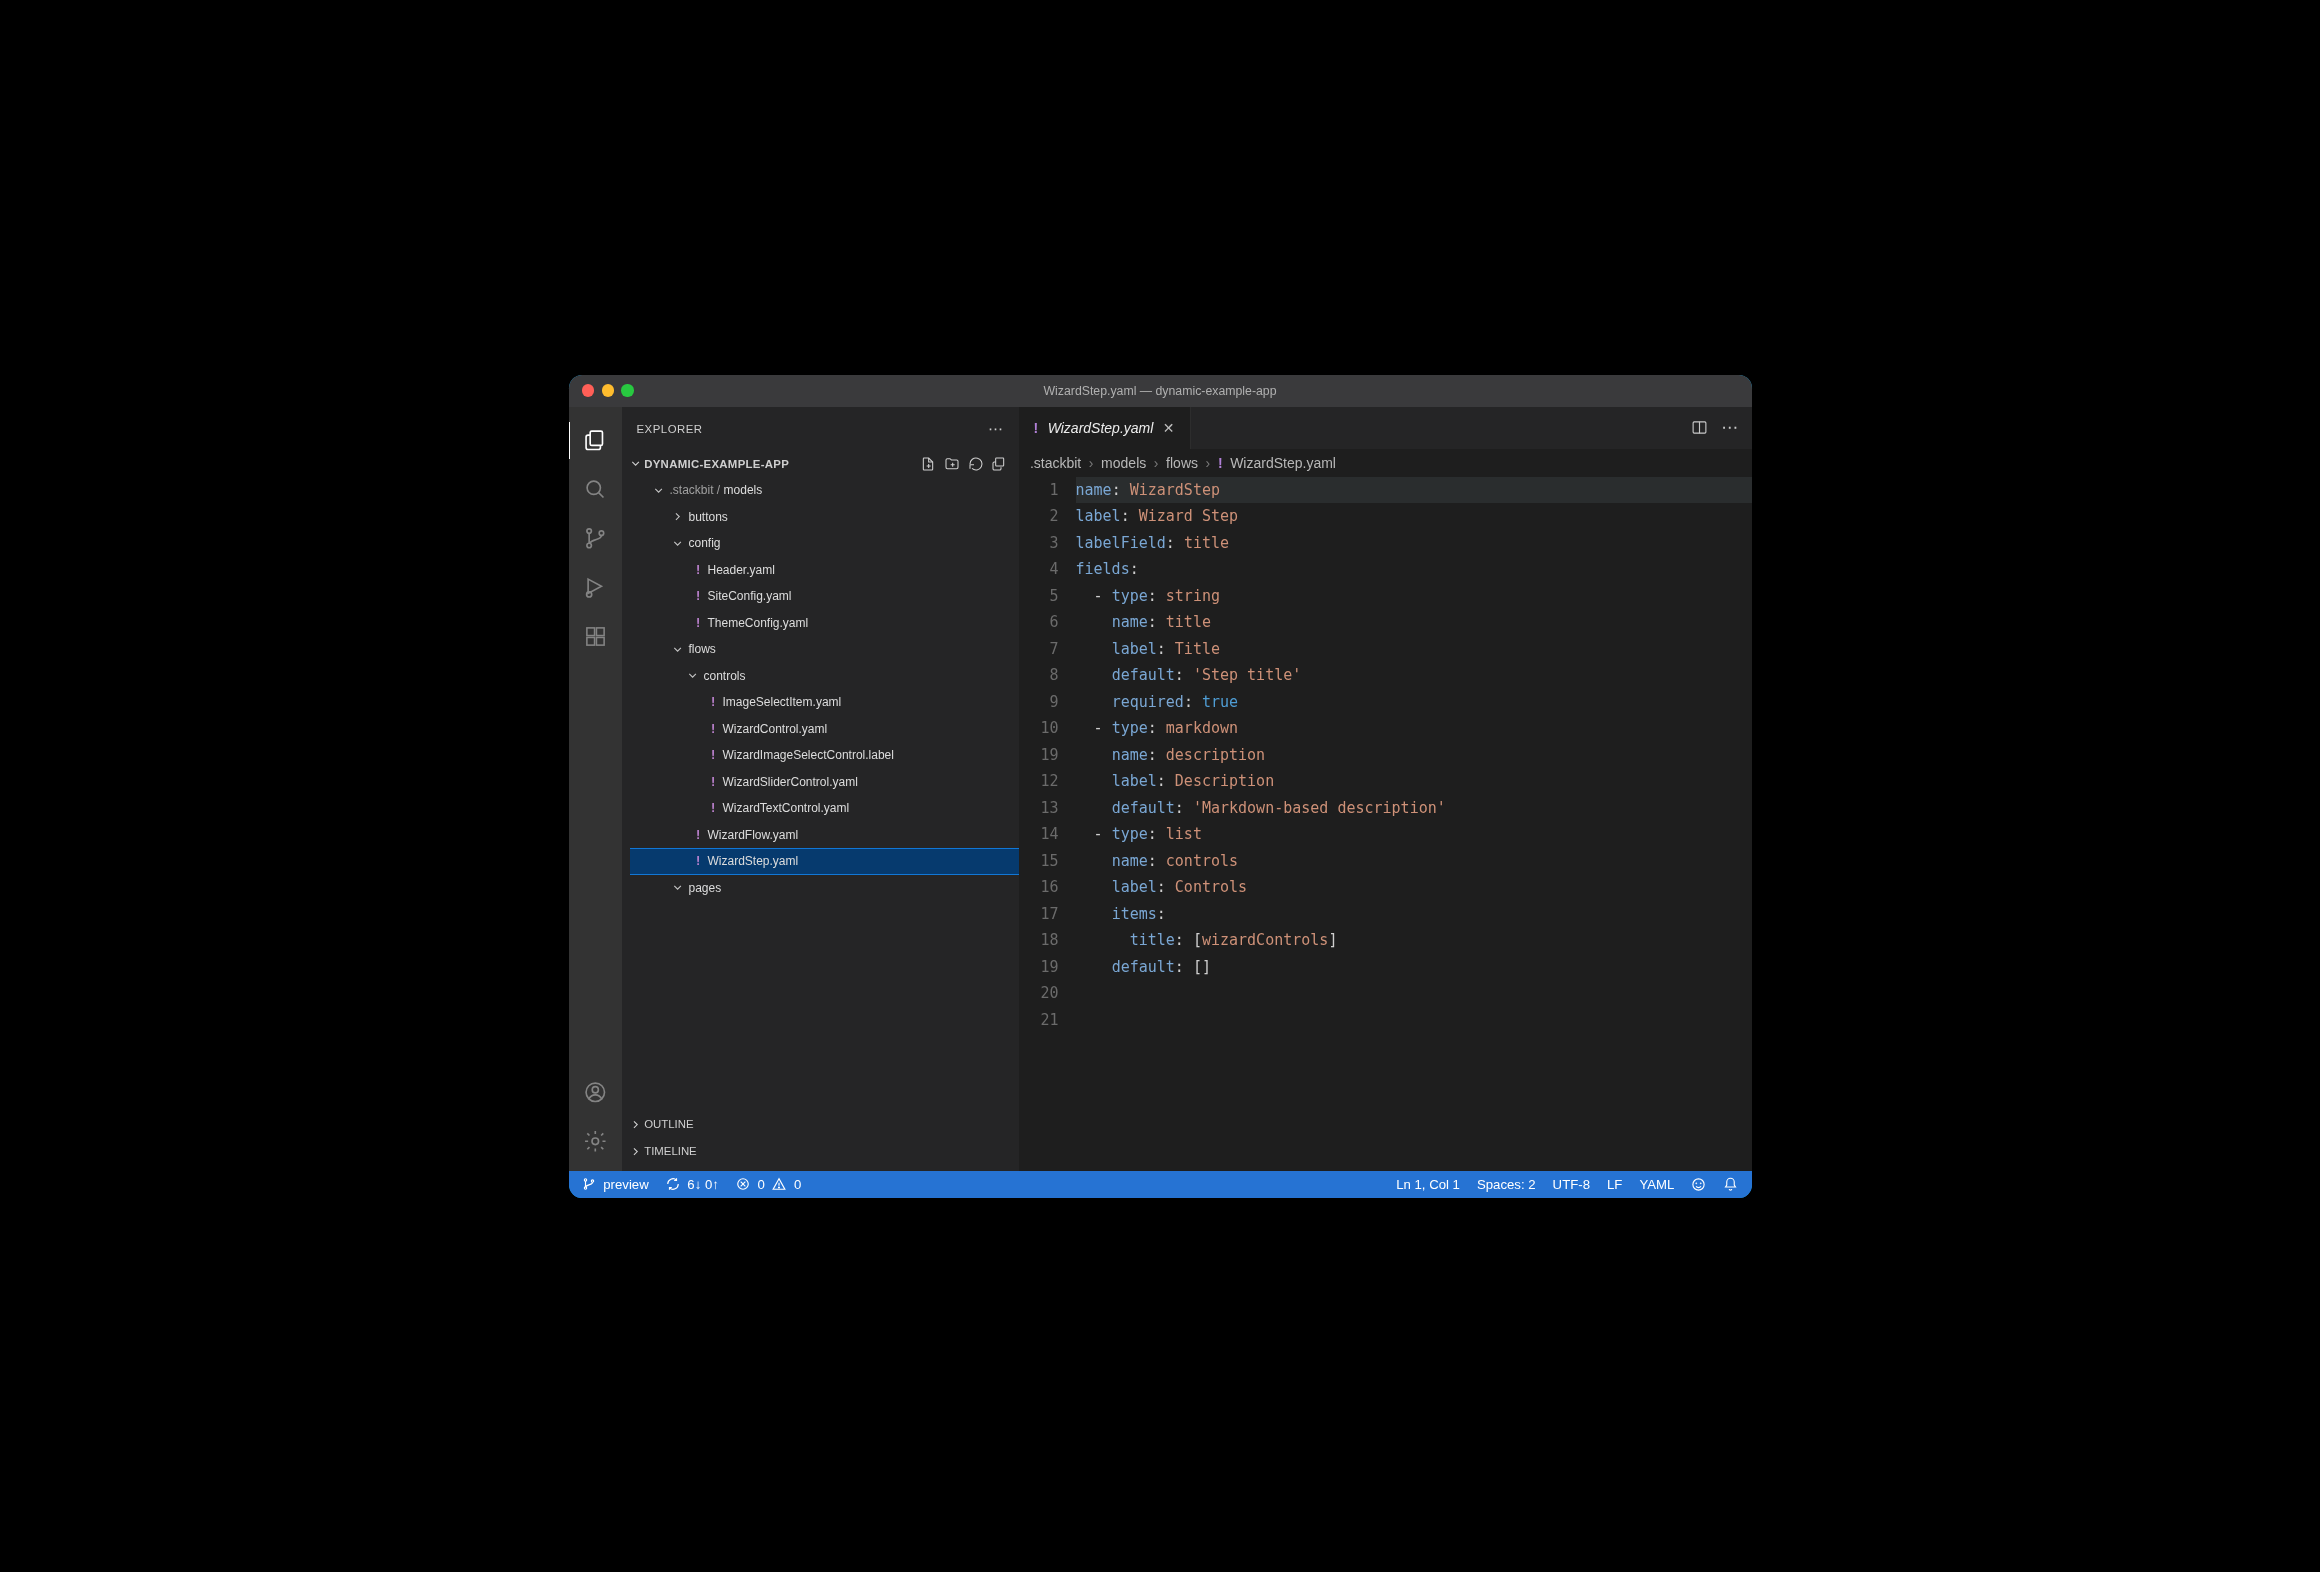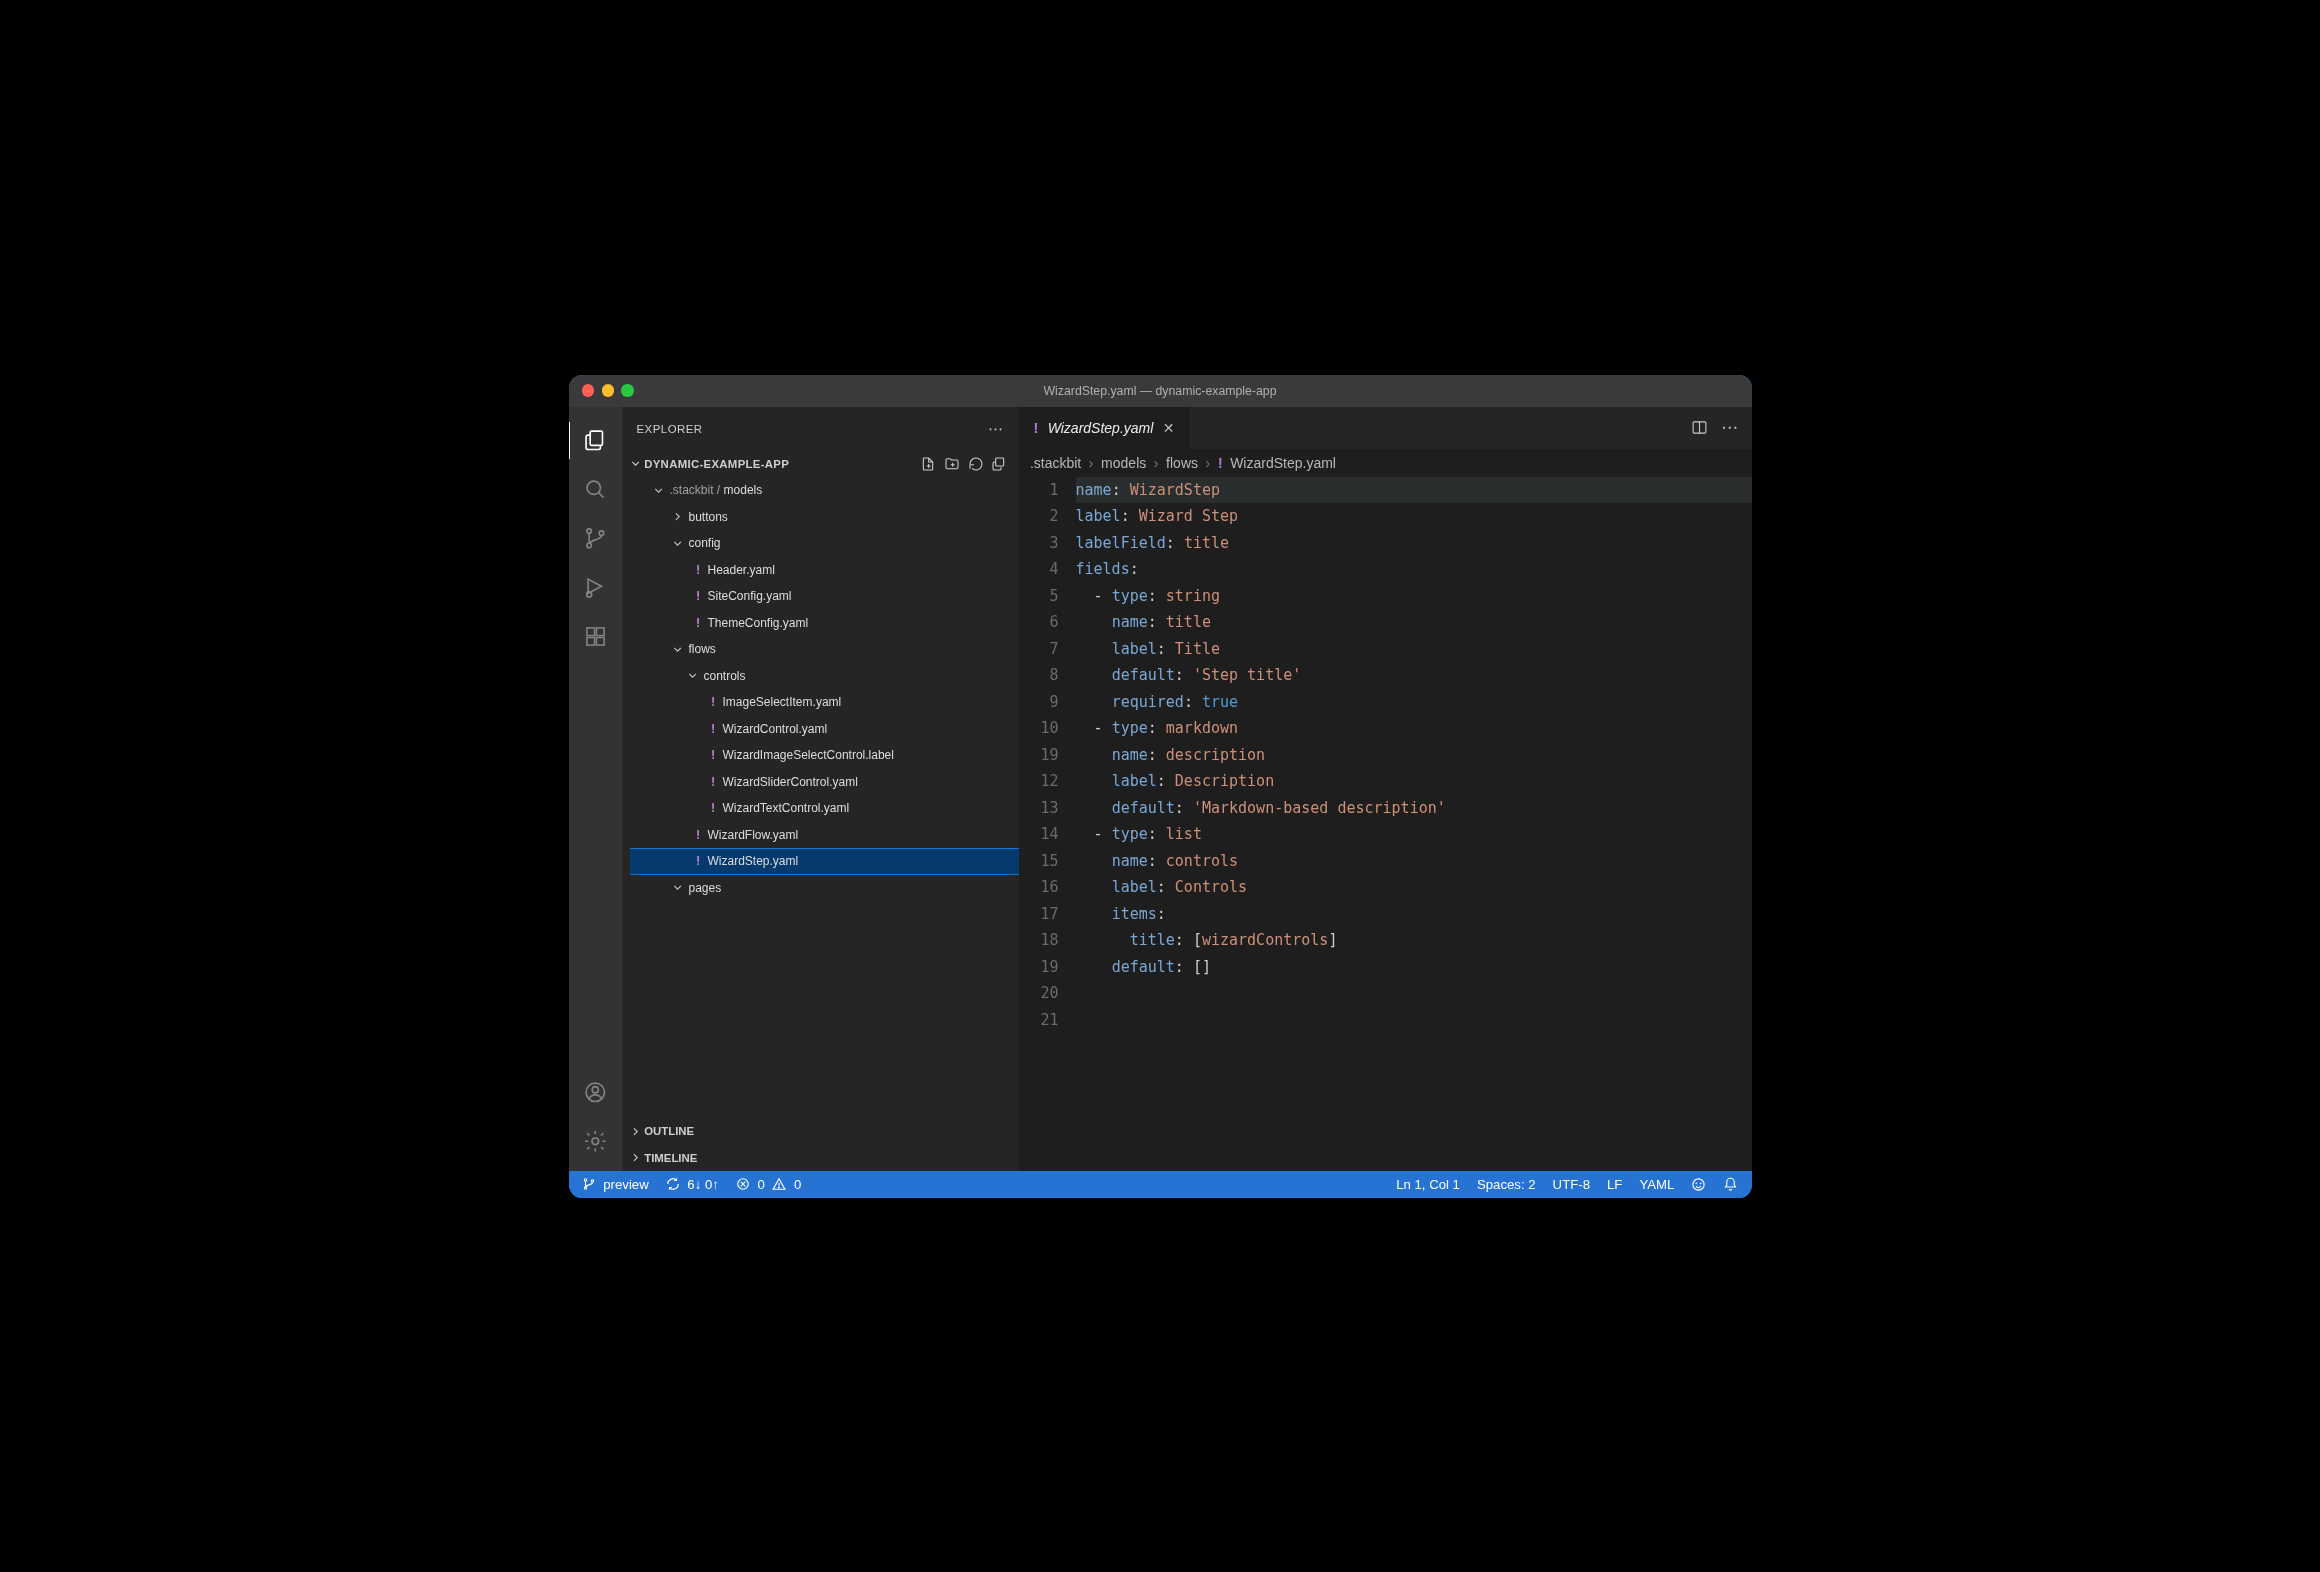"OUTLINE" .collapsed-sec { align-items: center -> none; font-weight: 700 -> 400 }
